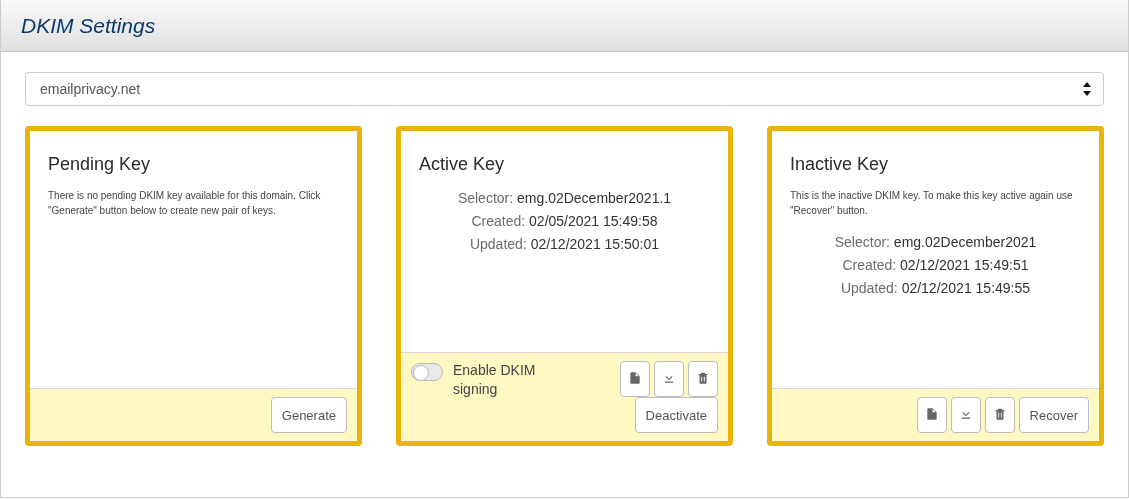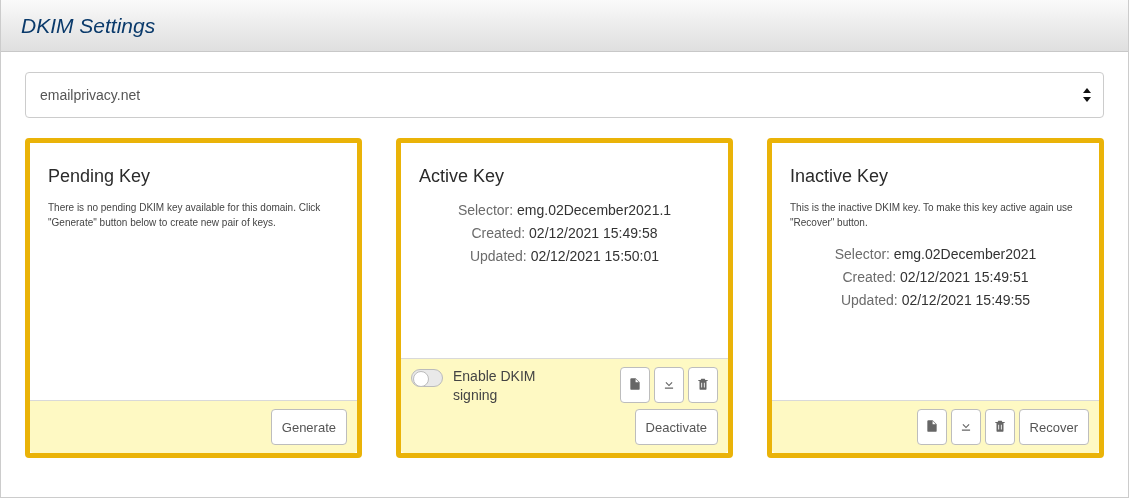"emailprivacy.net" .domain-select { height: 46px -> 34px }
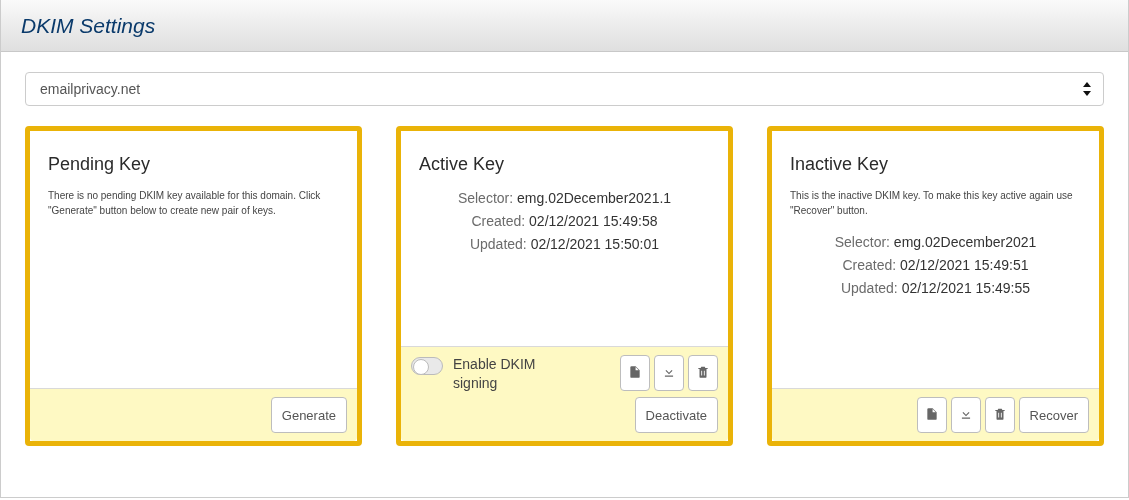"02/12/2021 15:49:58" span.kv-value { text: 02/12/2021 -> 02/05/2021 }
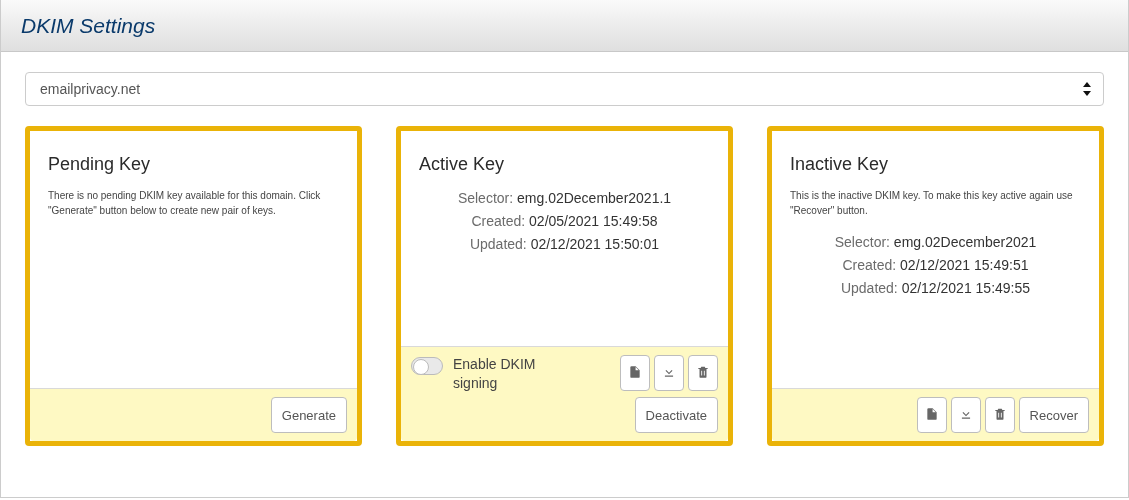"Deactivate" .footer-stack { gap: 6px -> 0 }
